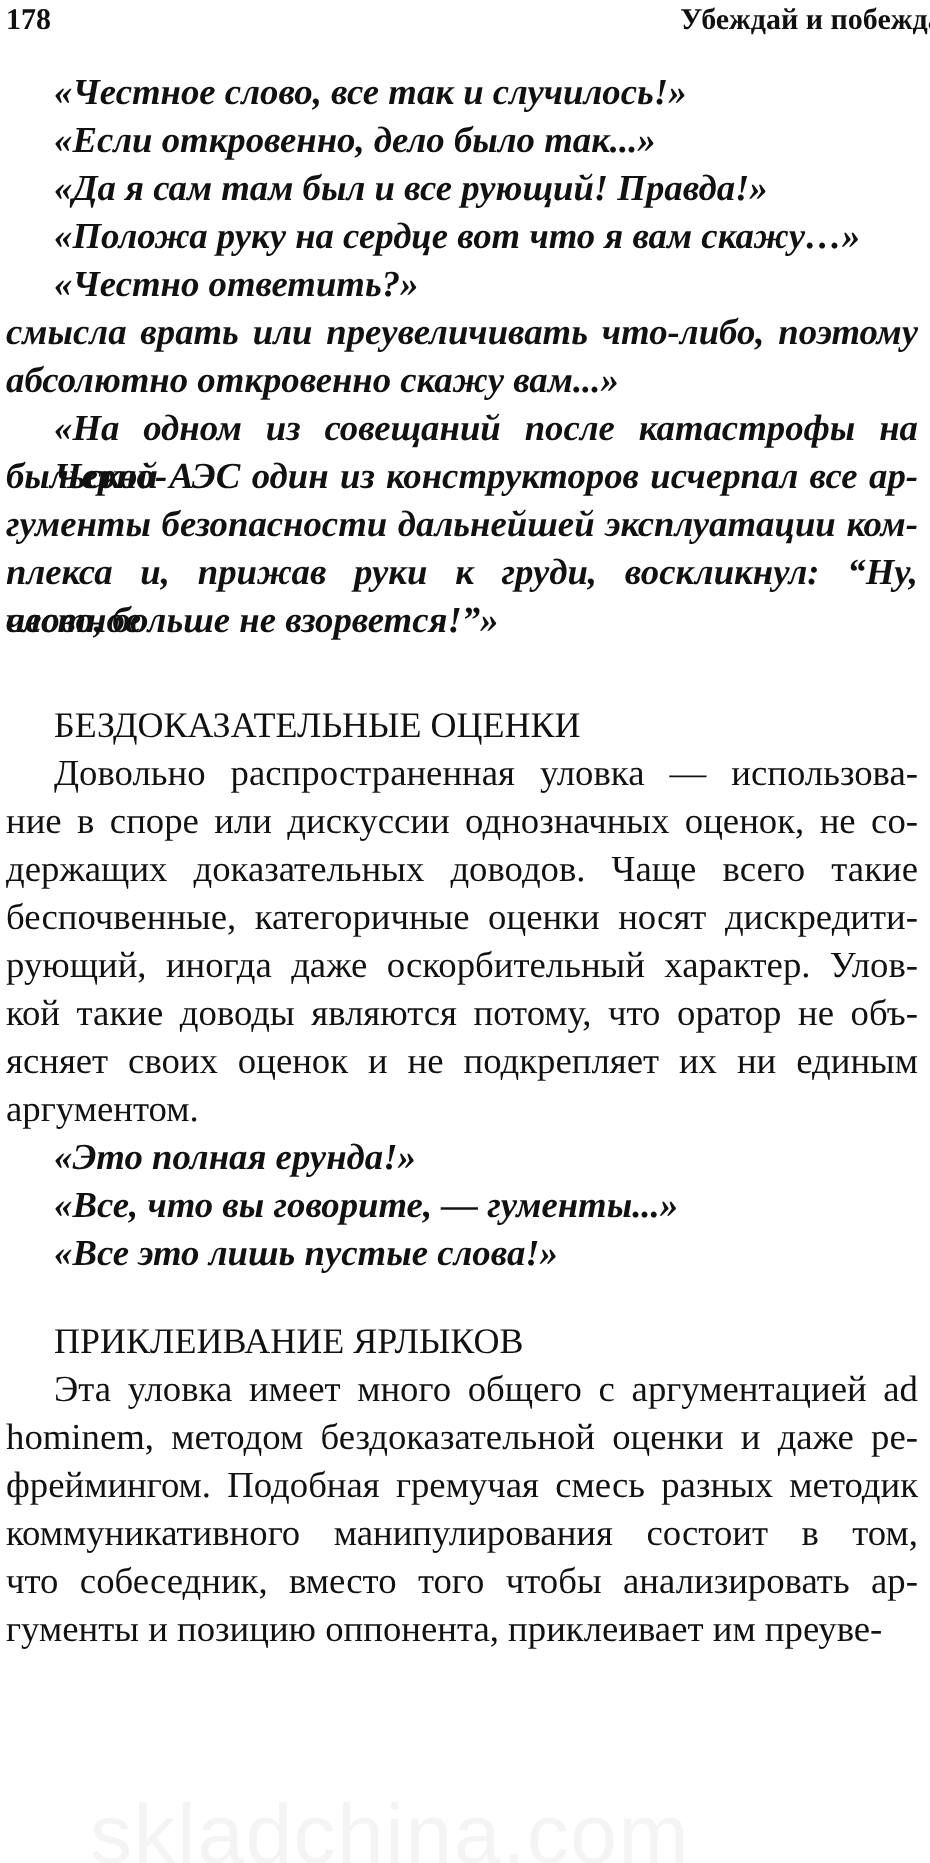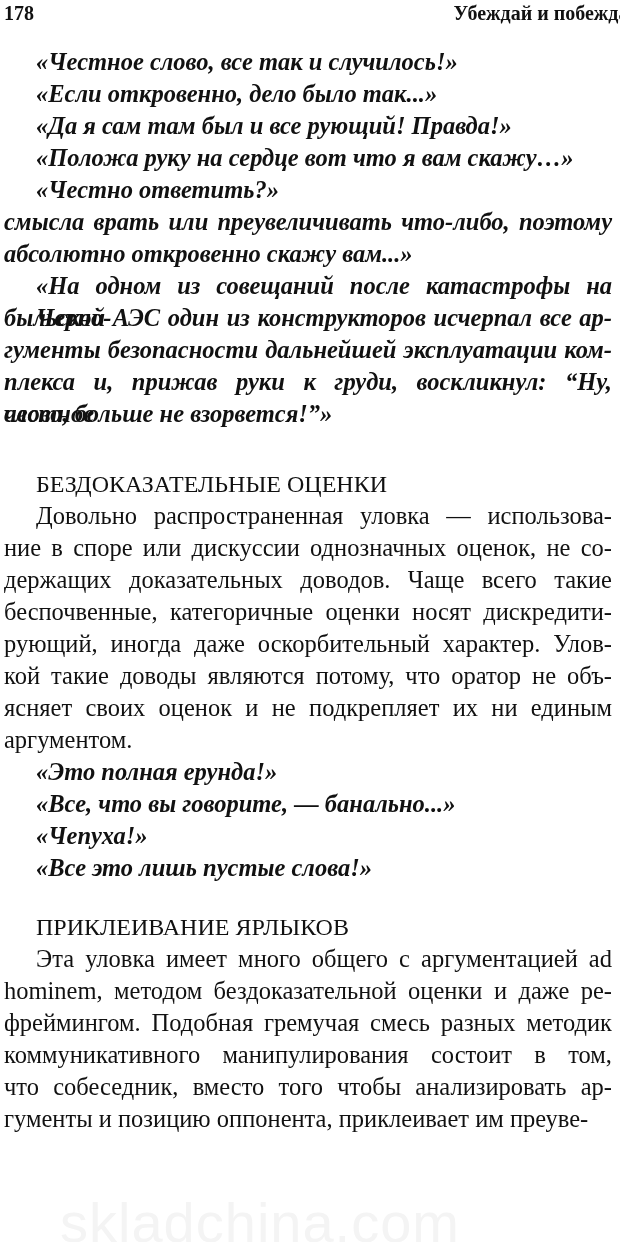"«Все, что вы говорите, —" div.line { text: банально -> гументы }
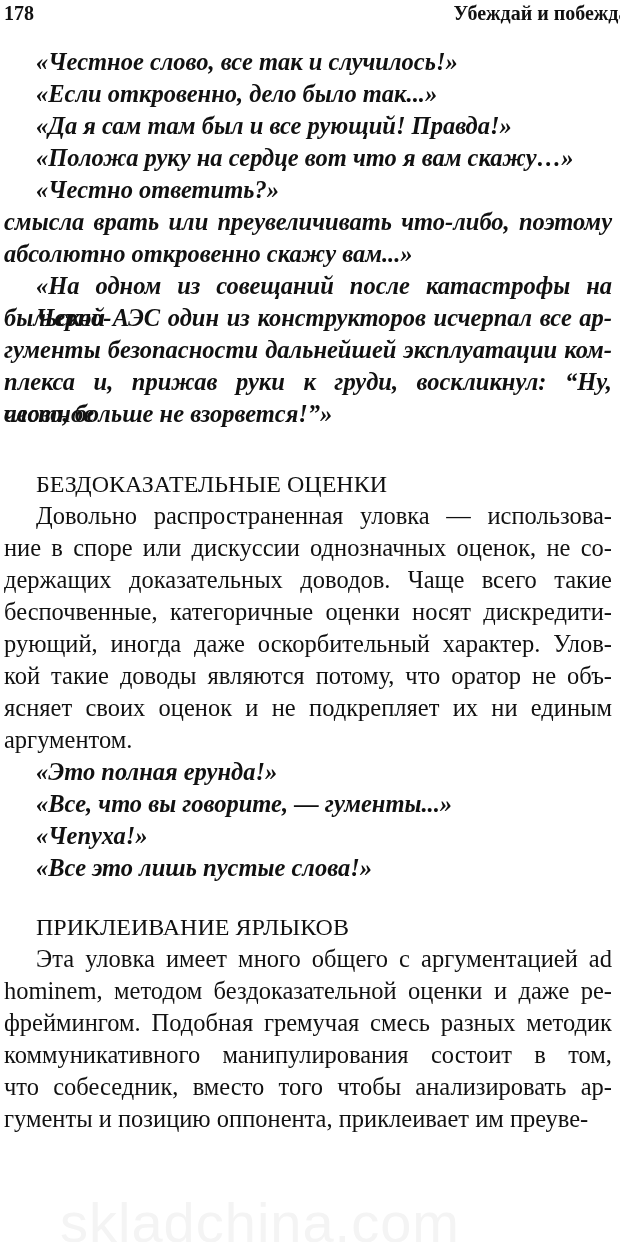"«Чепуха!»" div.line { html: <div>«Чепуха!»</div> -> none }
